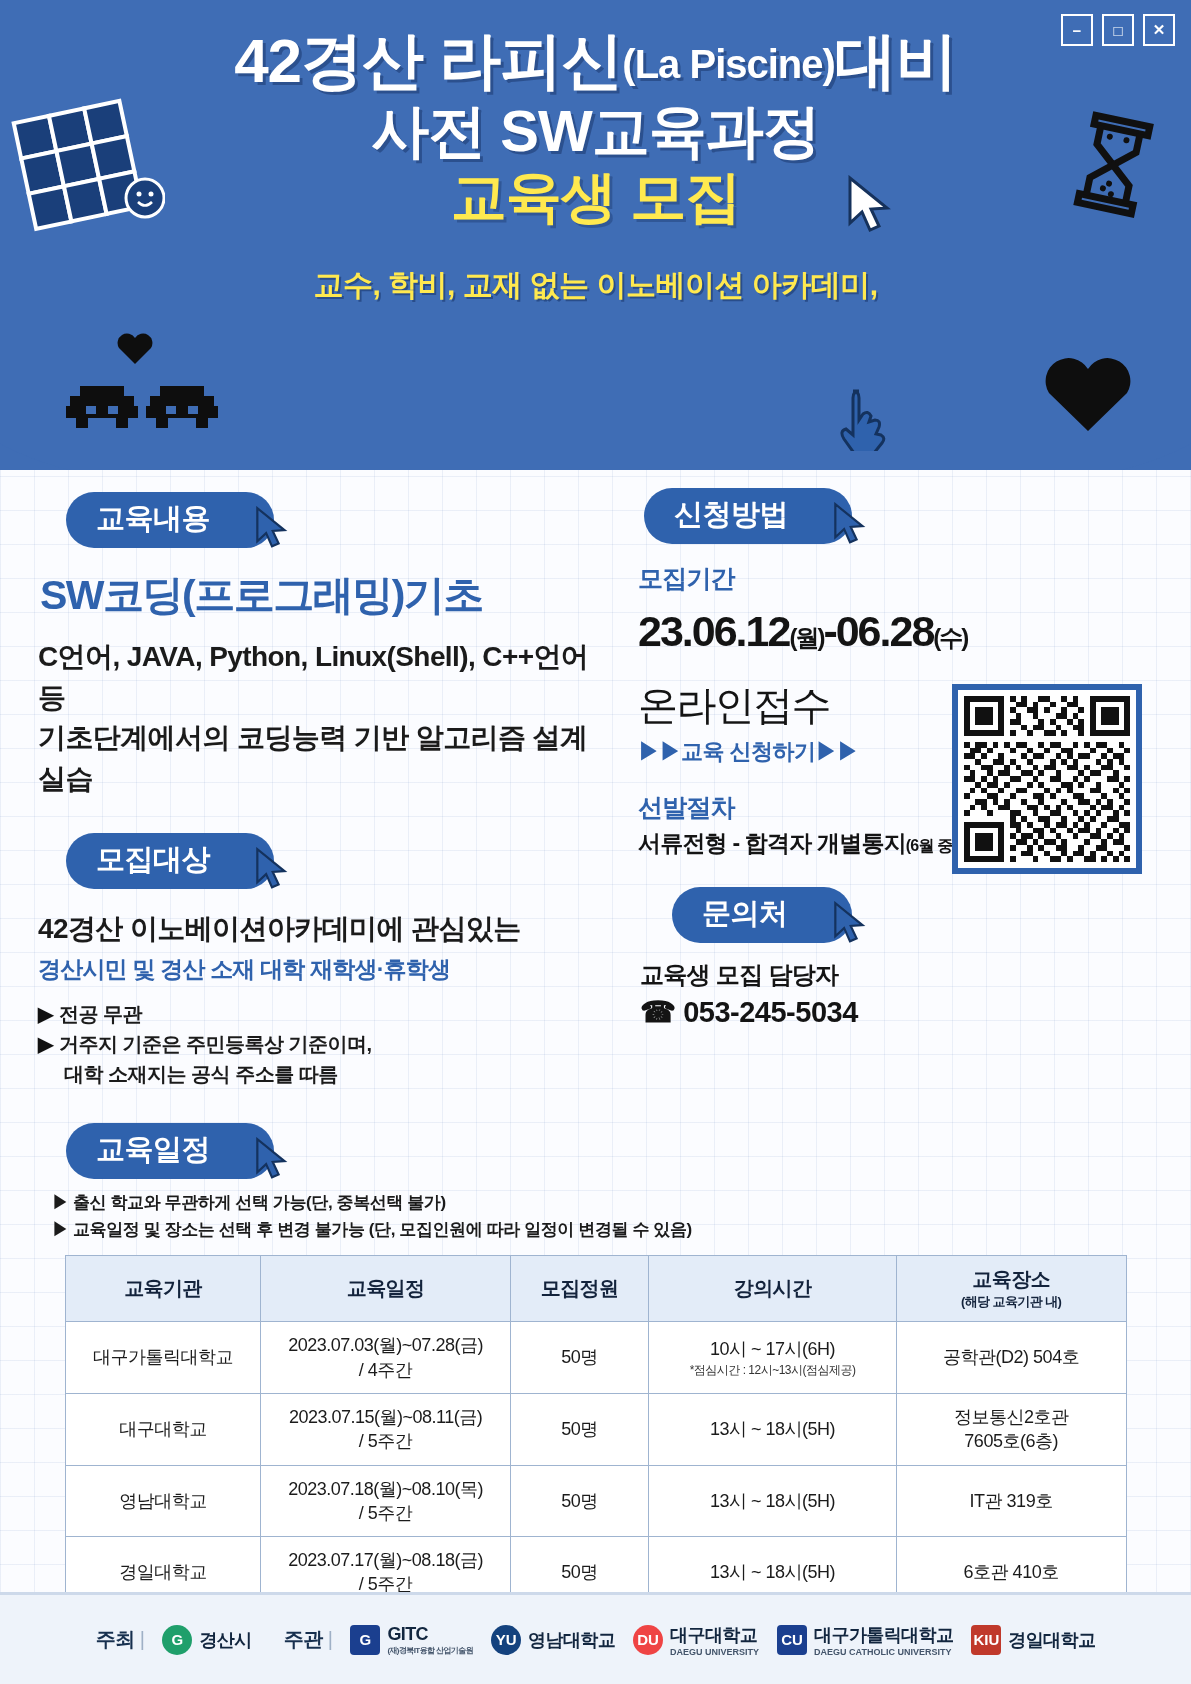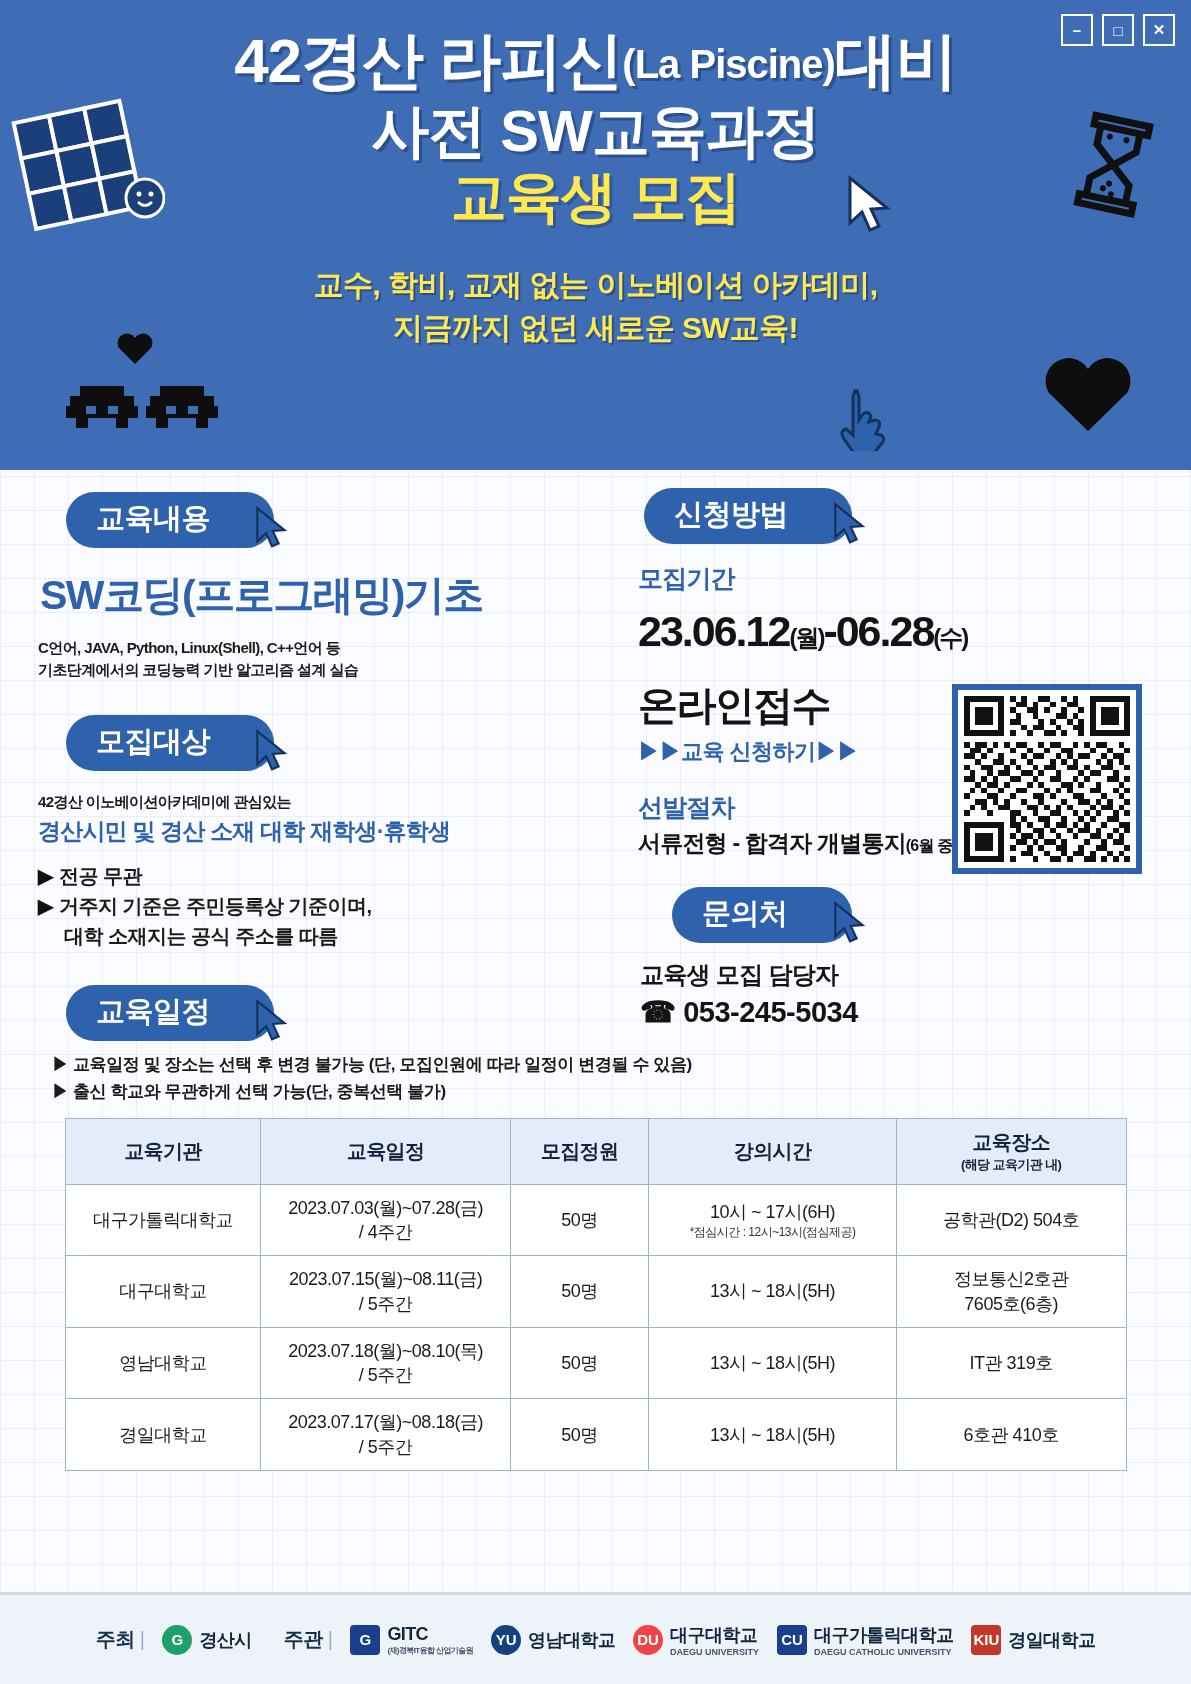"지금까지 없던 새로운 SW교육!" div { html: <div>지금까지 없던 새로운 SW교육!</div> -> none }
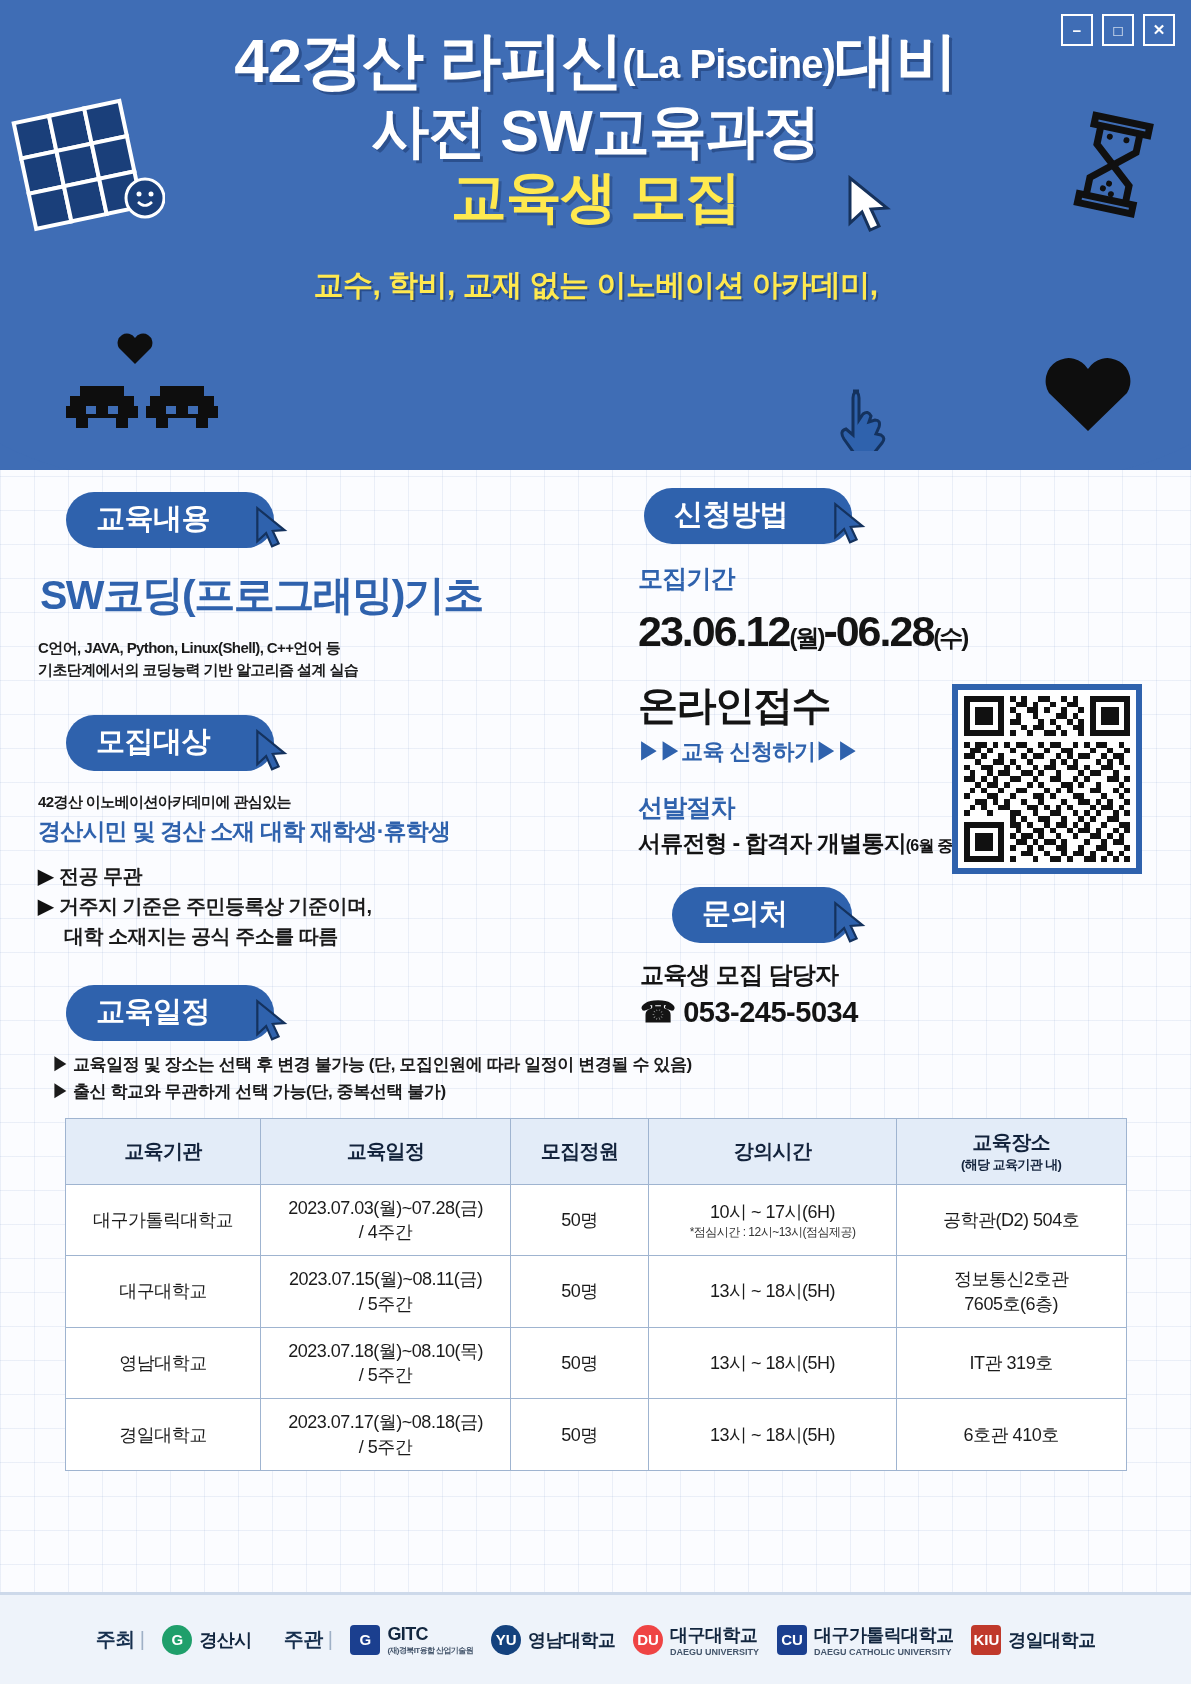"C언어, JAVA, Python, Linux(Shell), C++언어" .p-bold { font-size: 15px -> 28px }
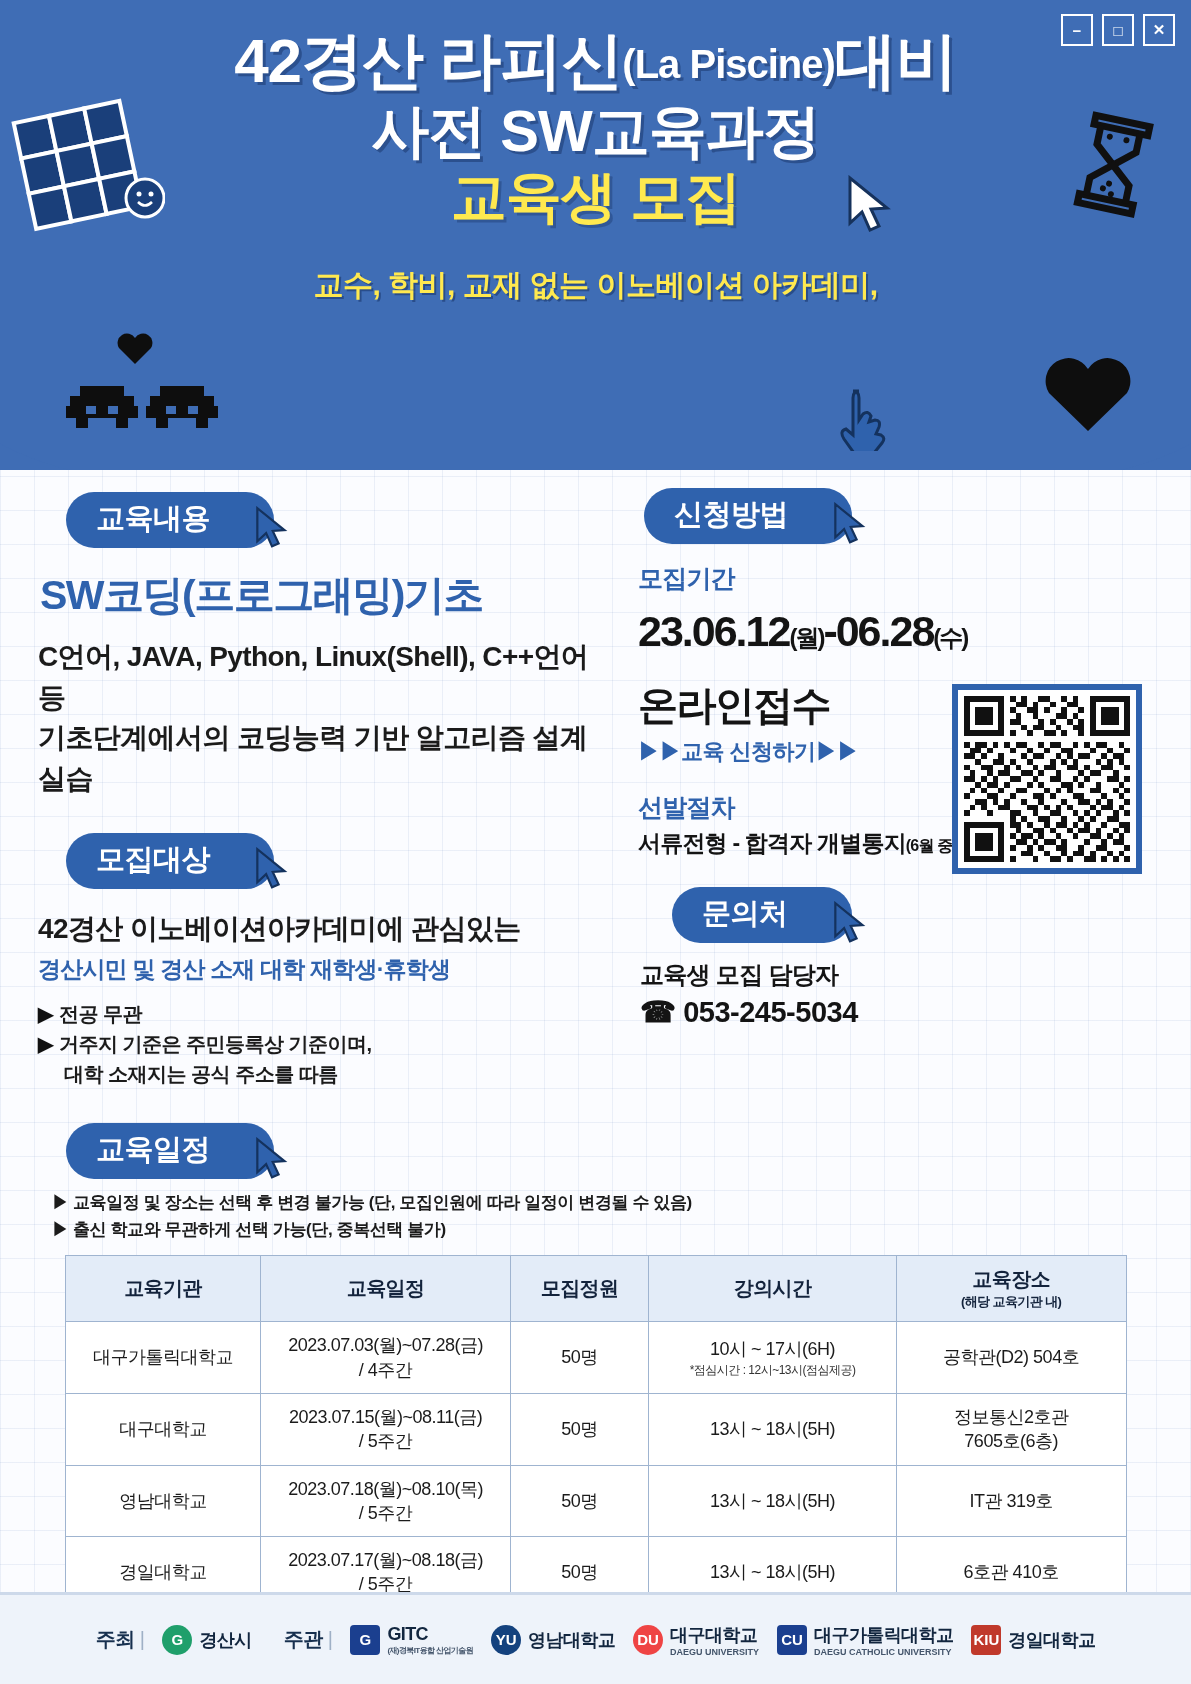"온라인접수" .r-online { font-weight: 700 -> 400 }
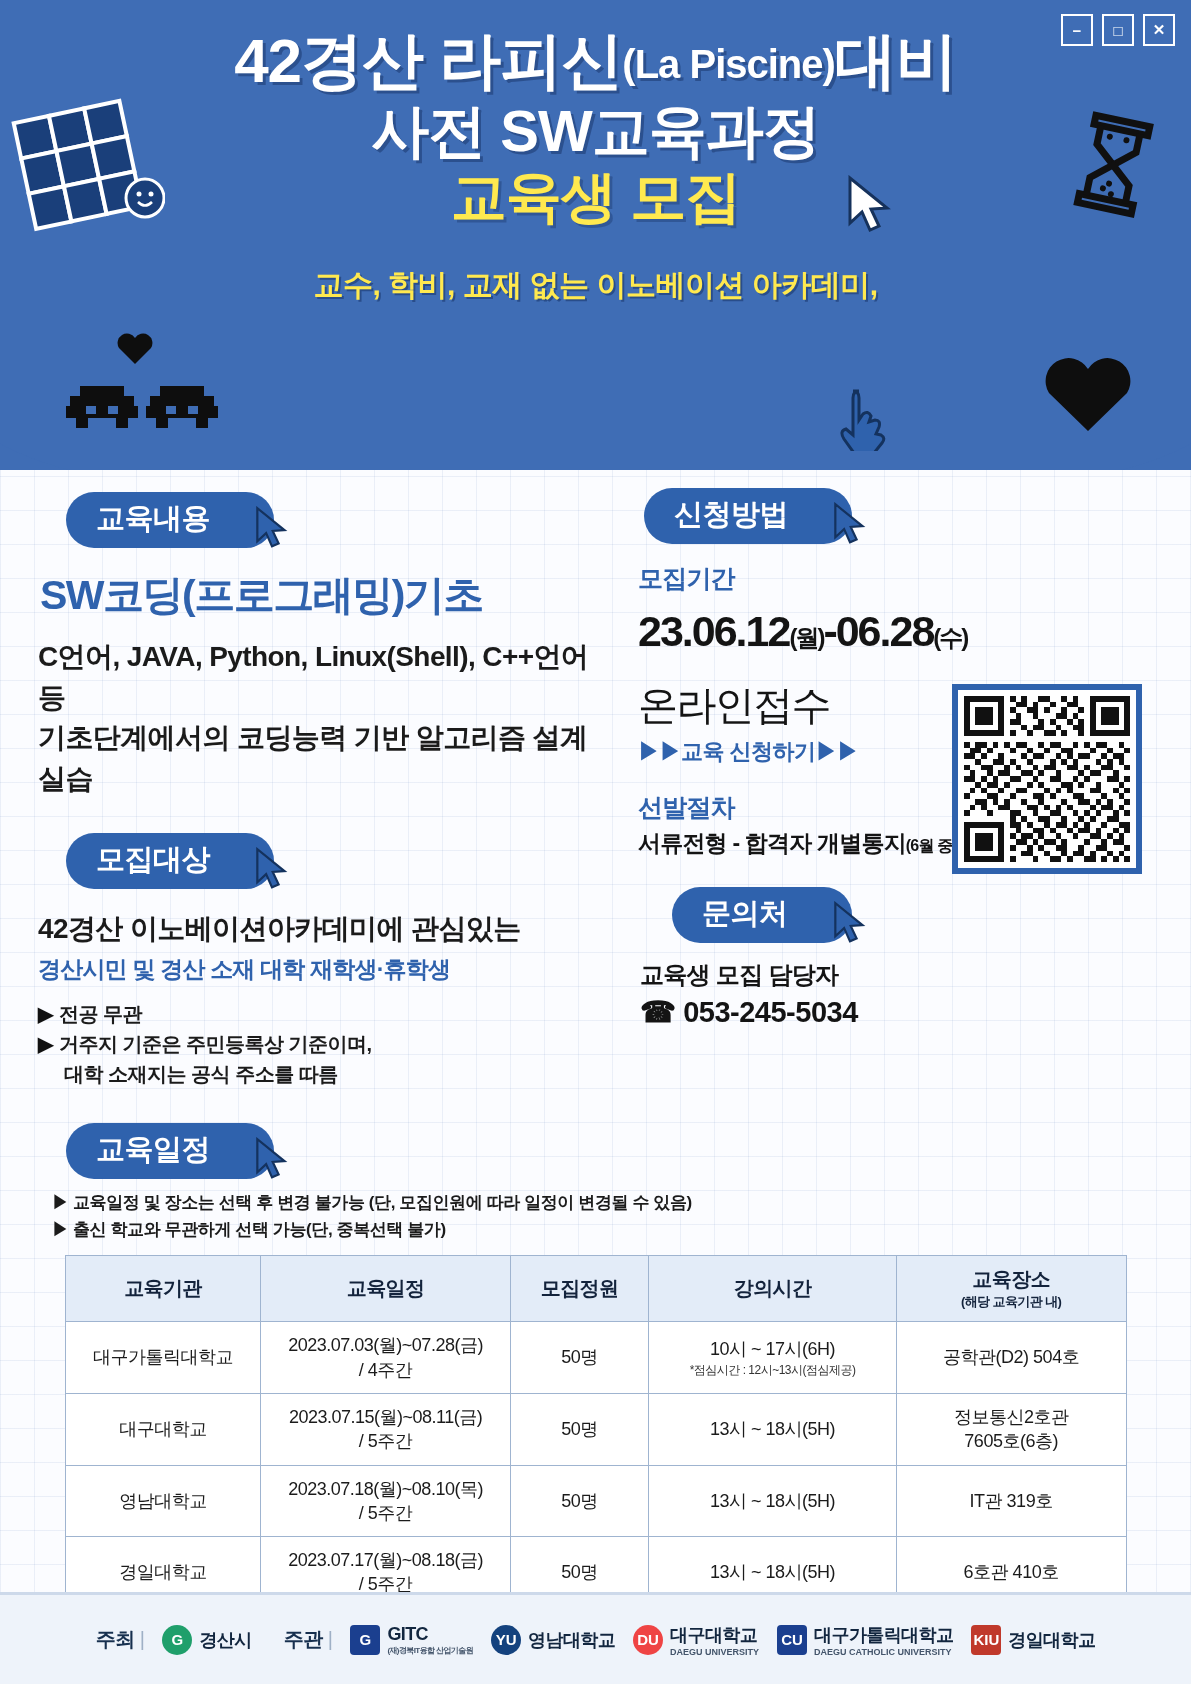"▶ 교육일정 및 장소는 선택" div { order: before "▶ 출신 학교와 무관하게 선택" -> after "▶ 출신 학교와 무관하게 선택" }
